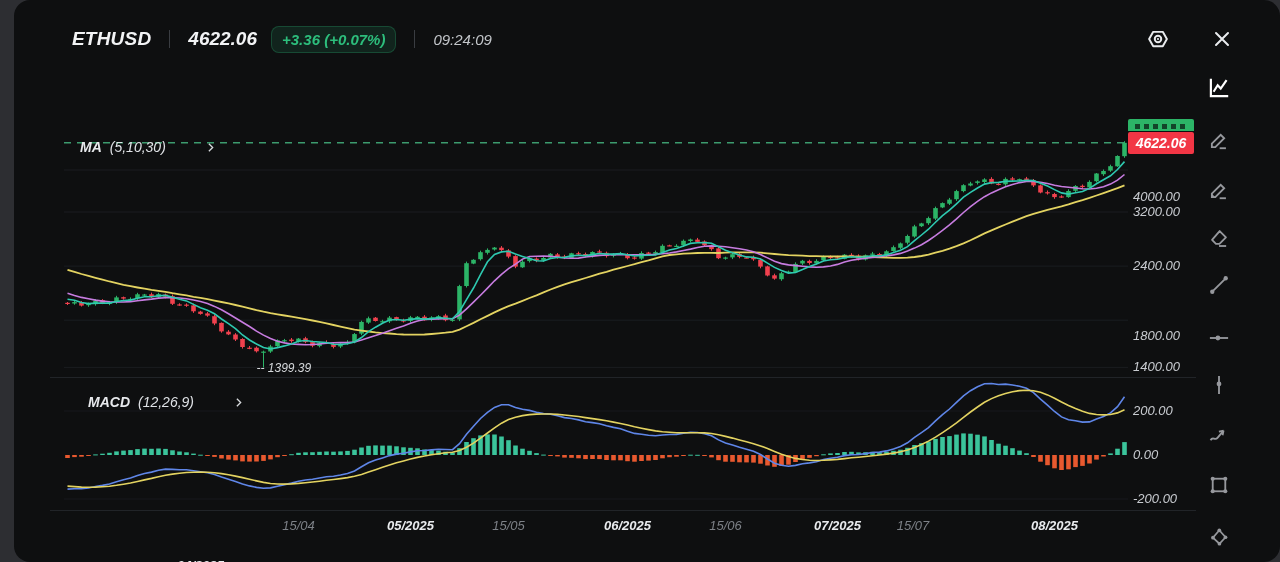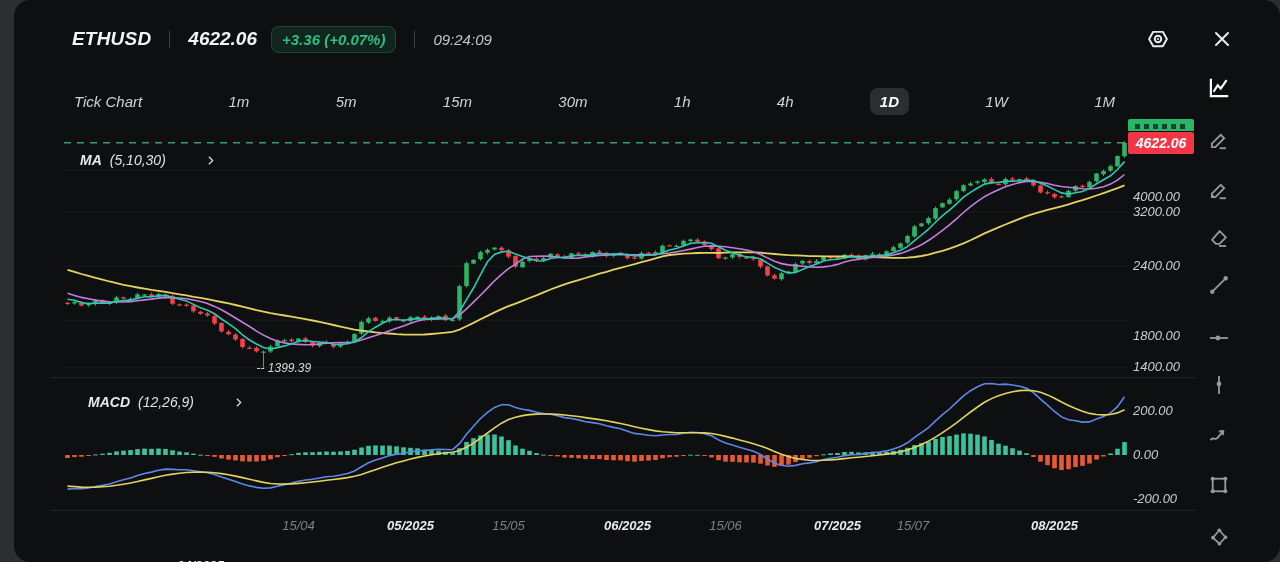"Tick Chart" div.tabs { html: <div> <div>Tick Chart</div> <div>1m</div> <div>5m</div> <div>15m</div> <div>30m</div> <div>1h</div> <div>4h</div> <div>1D</div> <div>1W</div> <div>1M</div> </div> -> none }
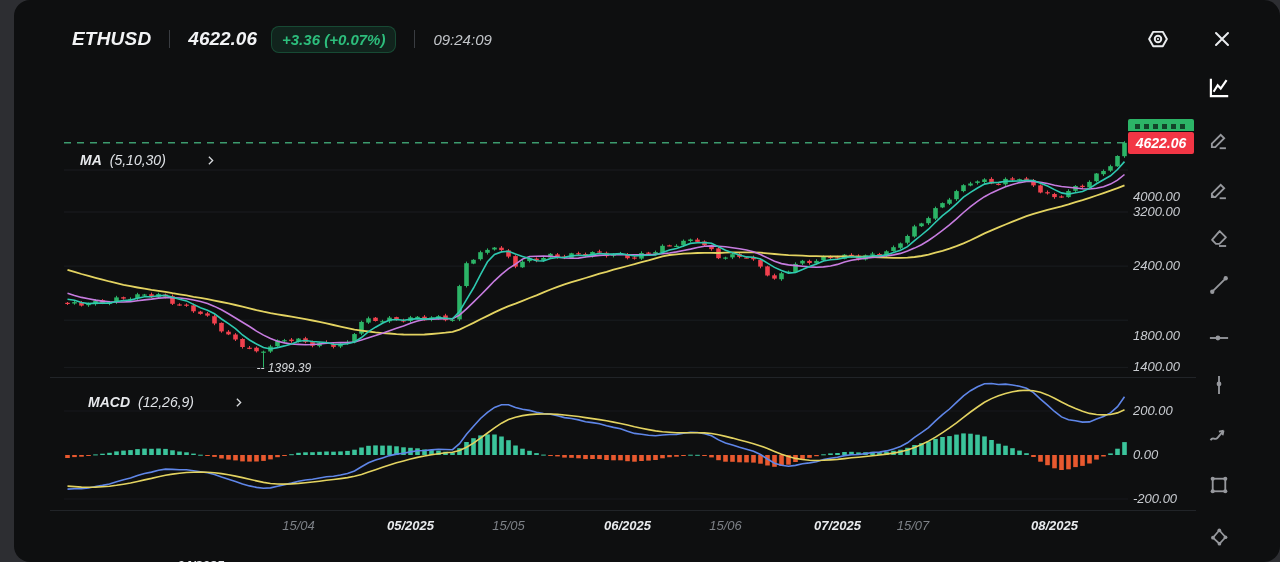"MA" div.indlbl { top: 152px -> 139px }
